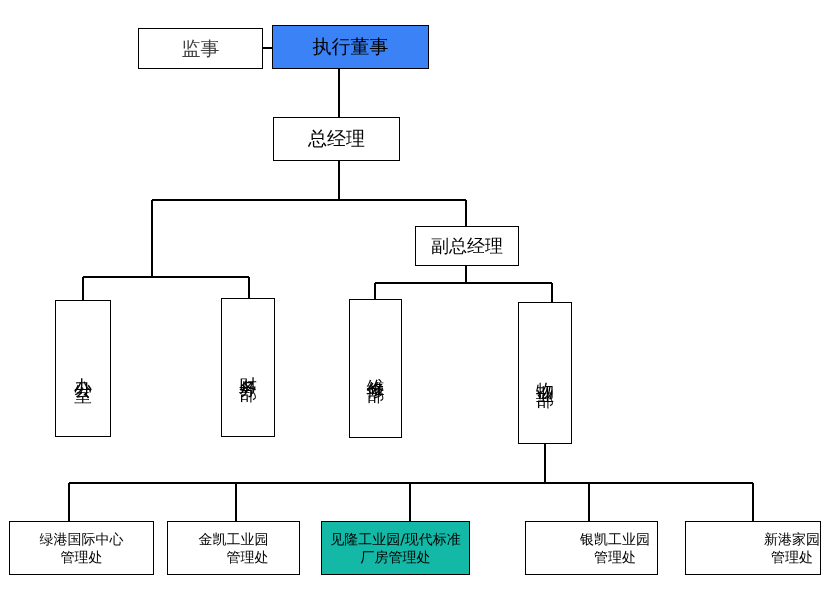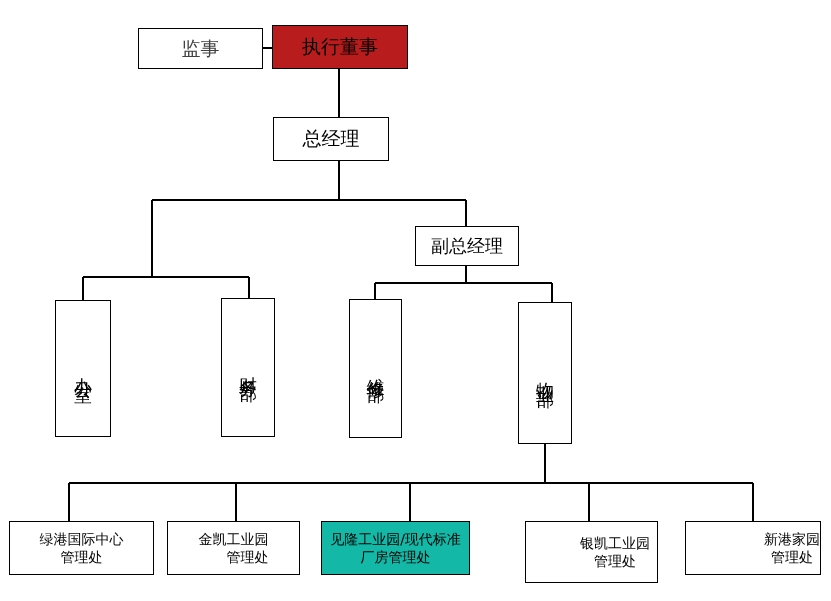"执行董事" div.node-box { background: #b91c1c -> #3b82f6; width: 136px -> 157px }
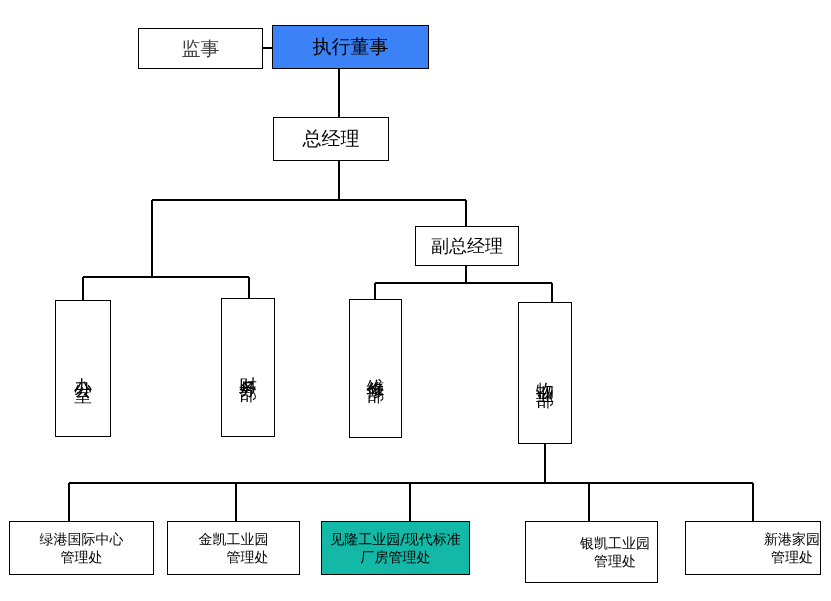"总经理" div.node-box { width: 116px -> 127px }
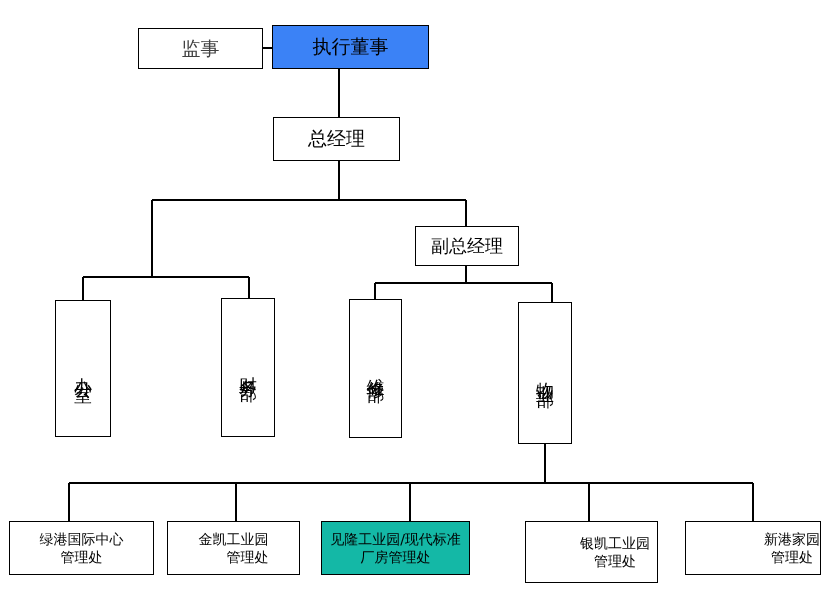"银凯工业园" div.node-box { height: 62px -> 54px }
